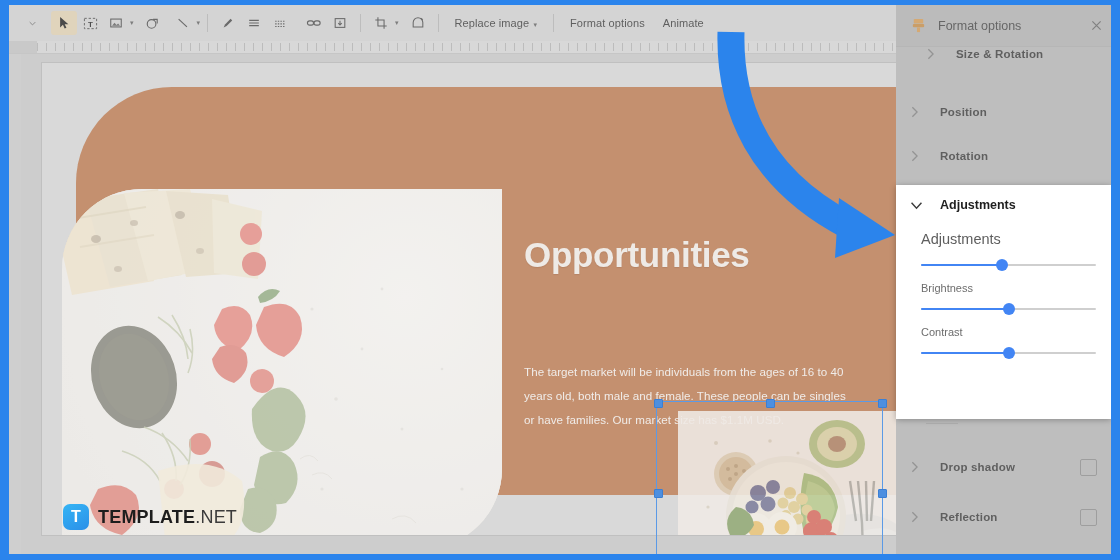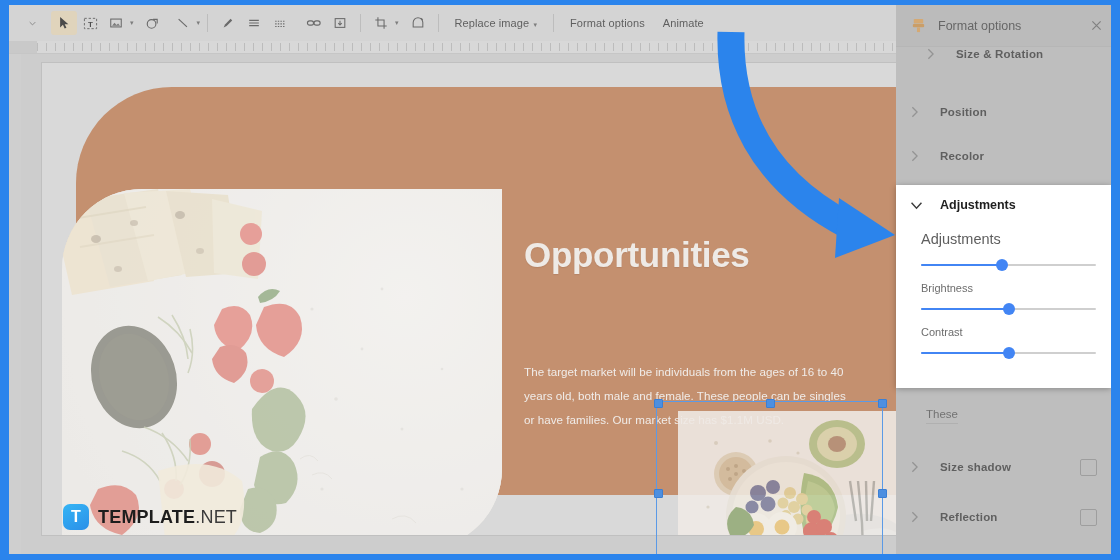"Recolor" div.plabel { text: Recolor -> Rotation }
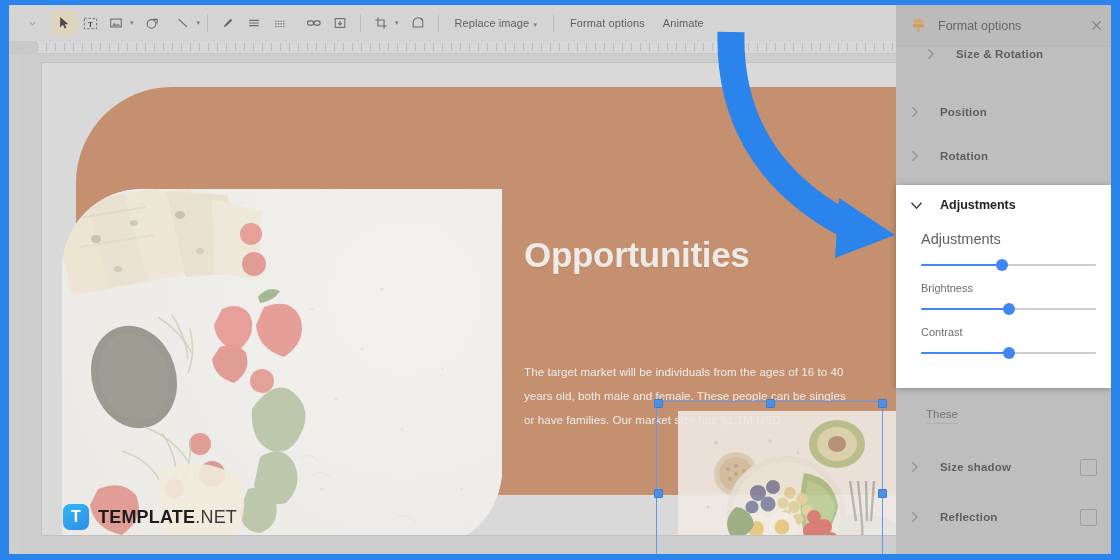"Adjustments" .adj-card { height: 203px -> 234px }
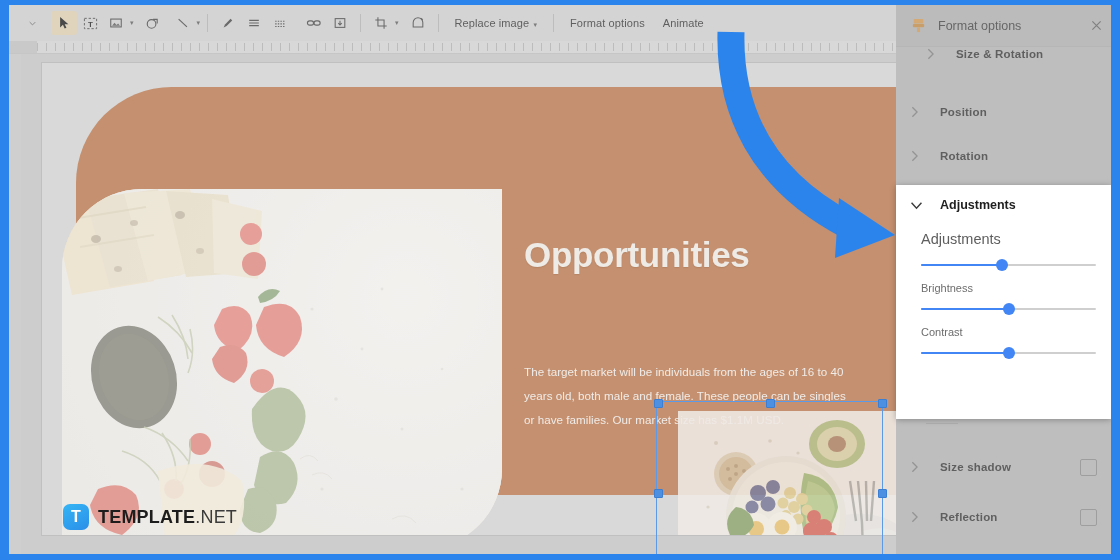"Size shadow" div.plabel { text: Size -> Drop }
